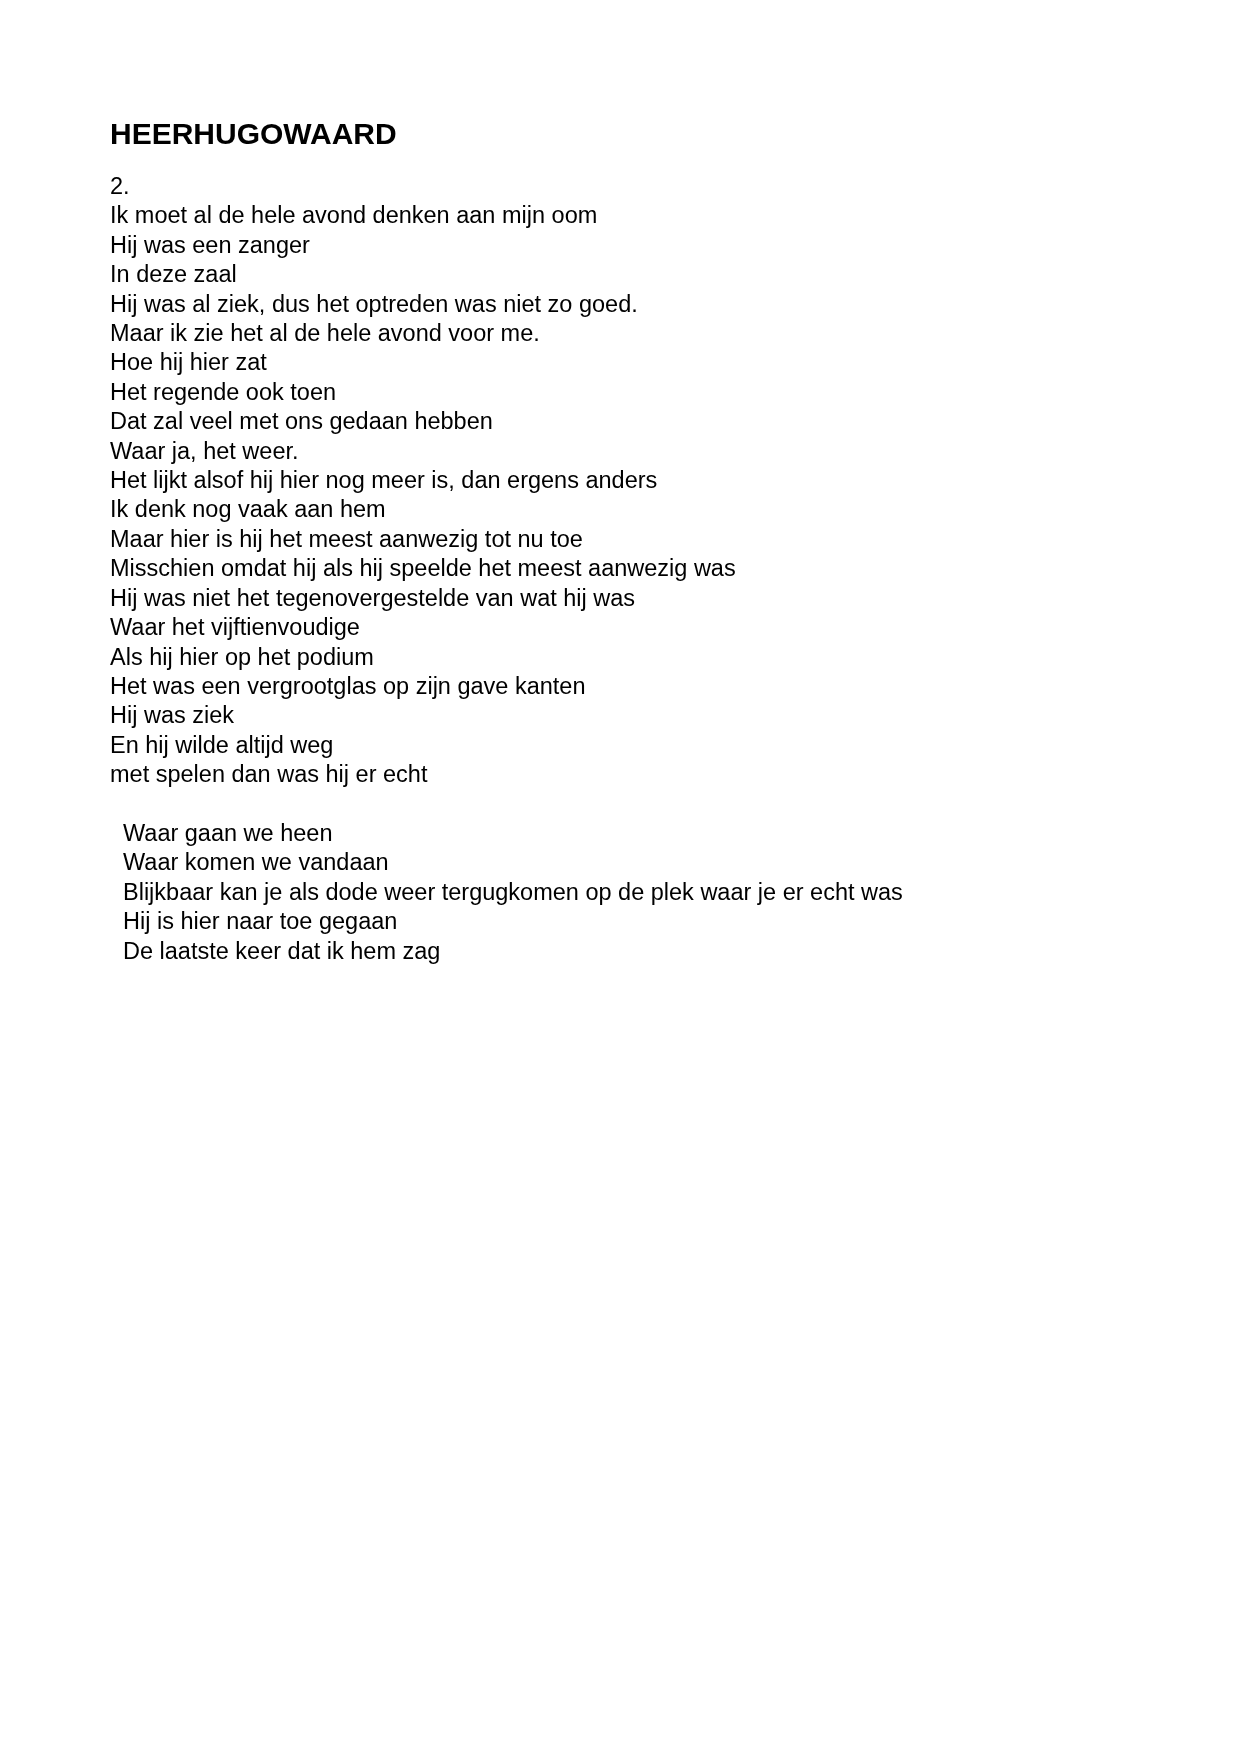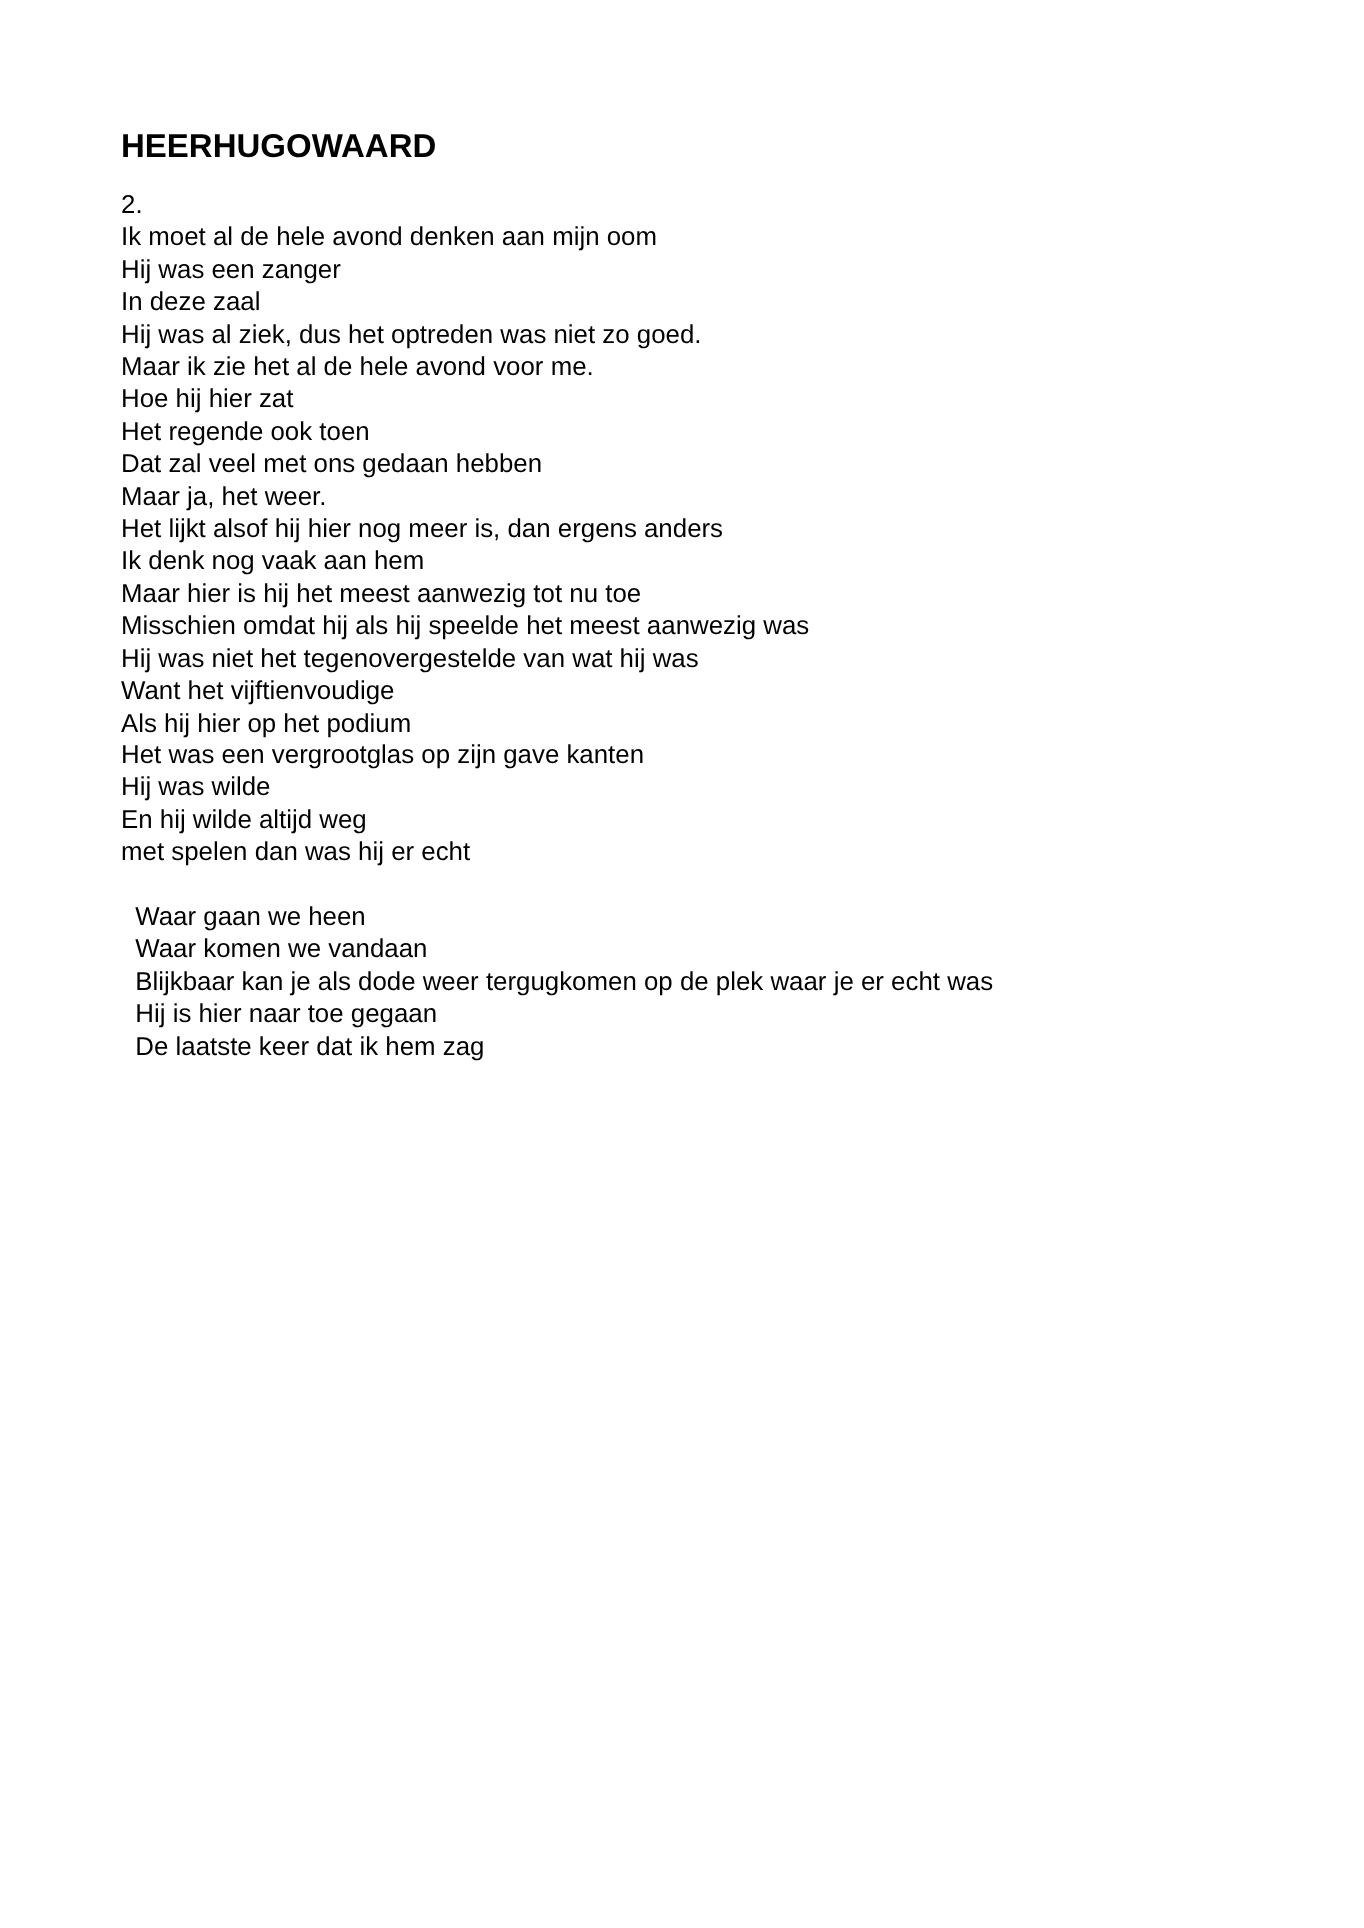"Maar ja, het weer." div.line { text: Maar -> Waar }
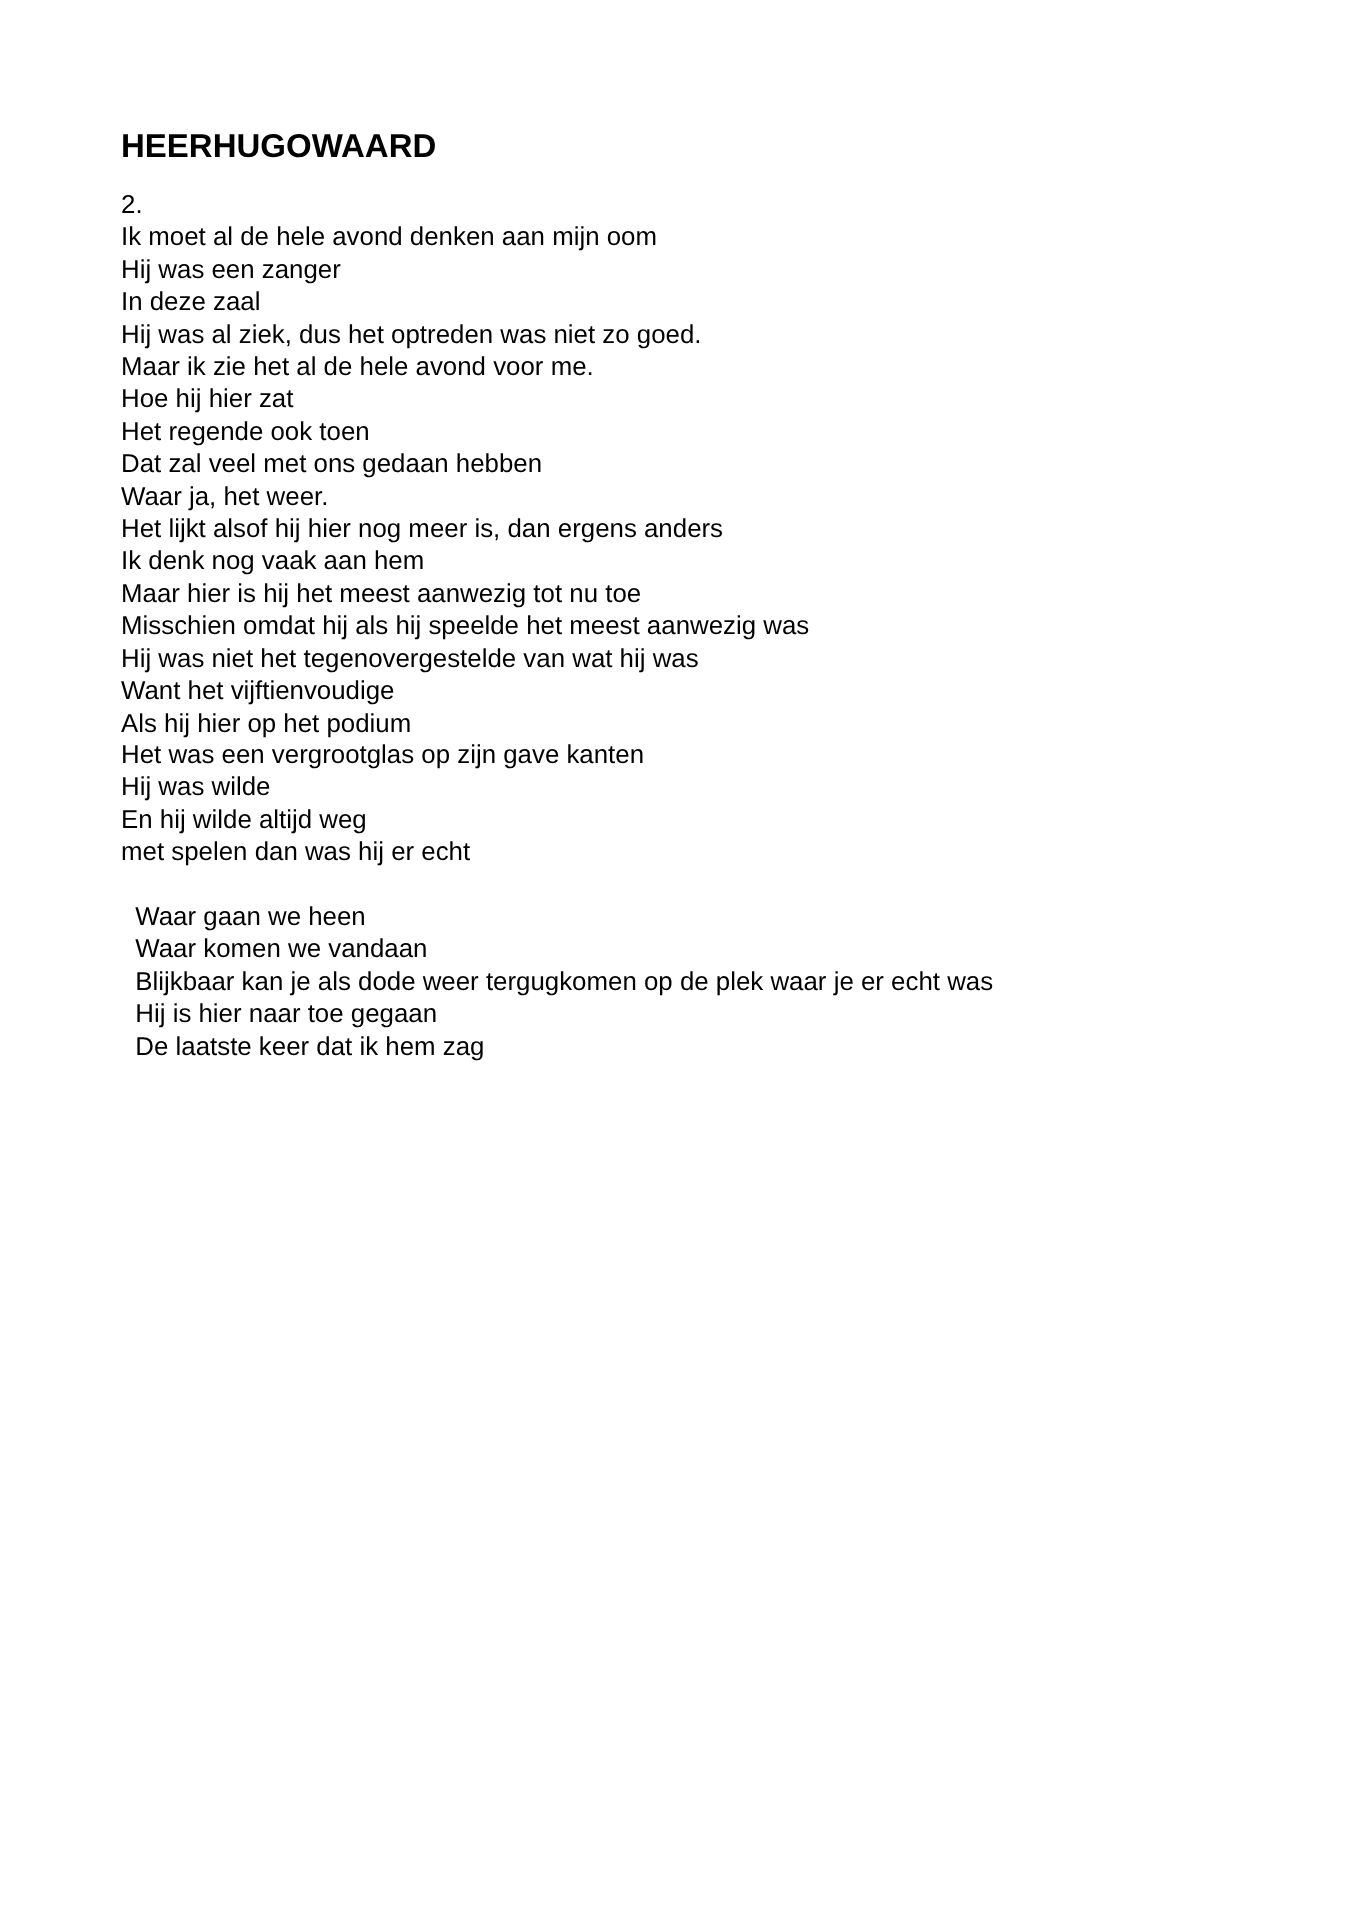"Want het vijftienvoudige" div.line { text: Want -> Waar }
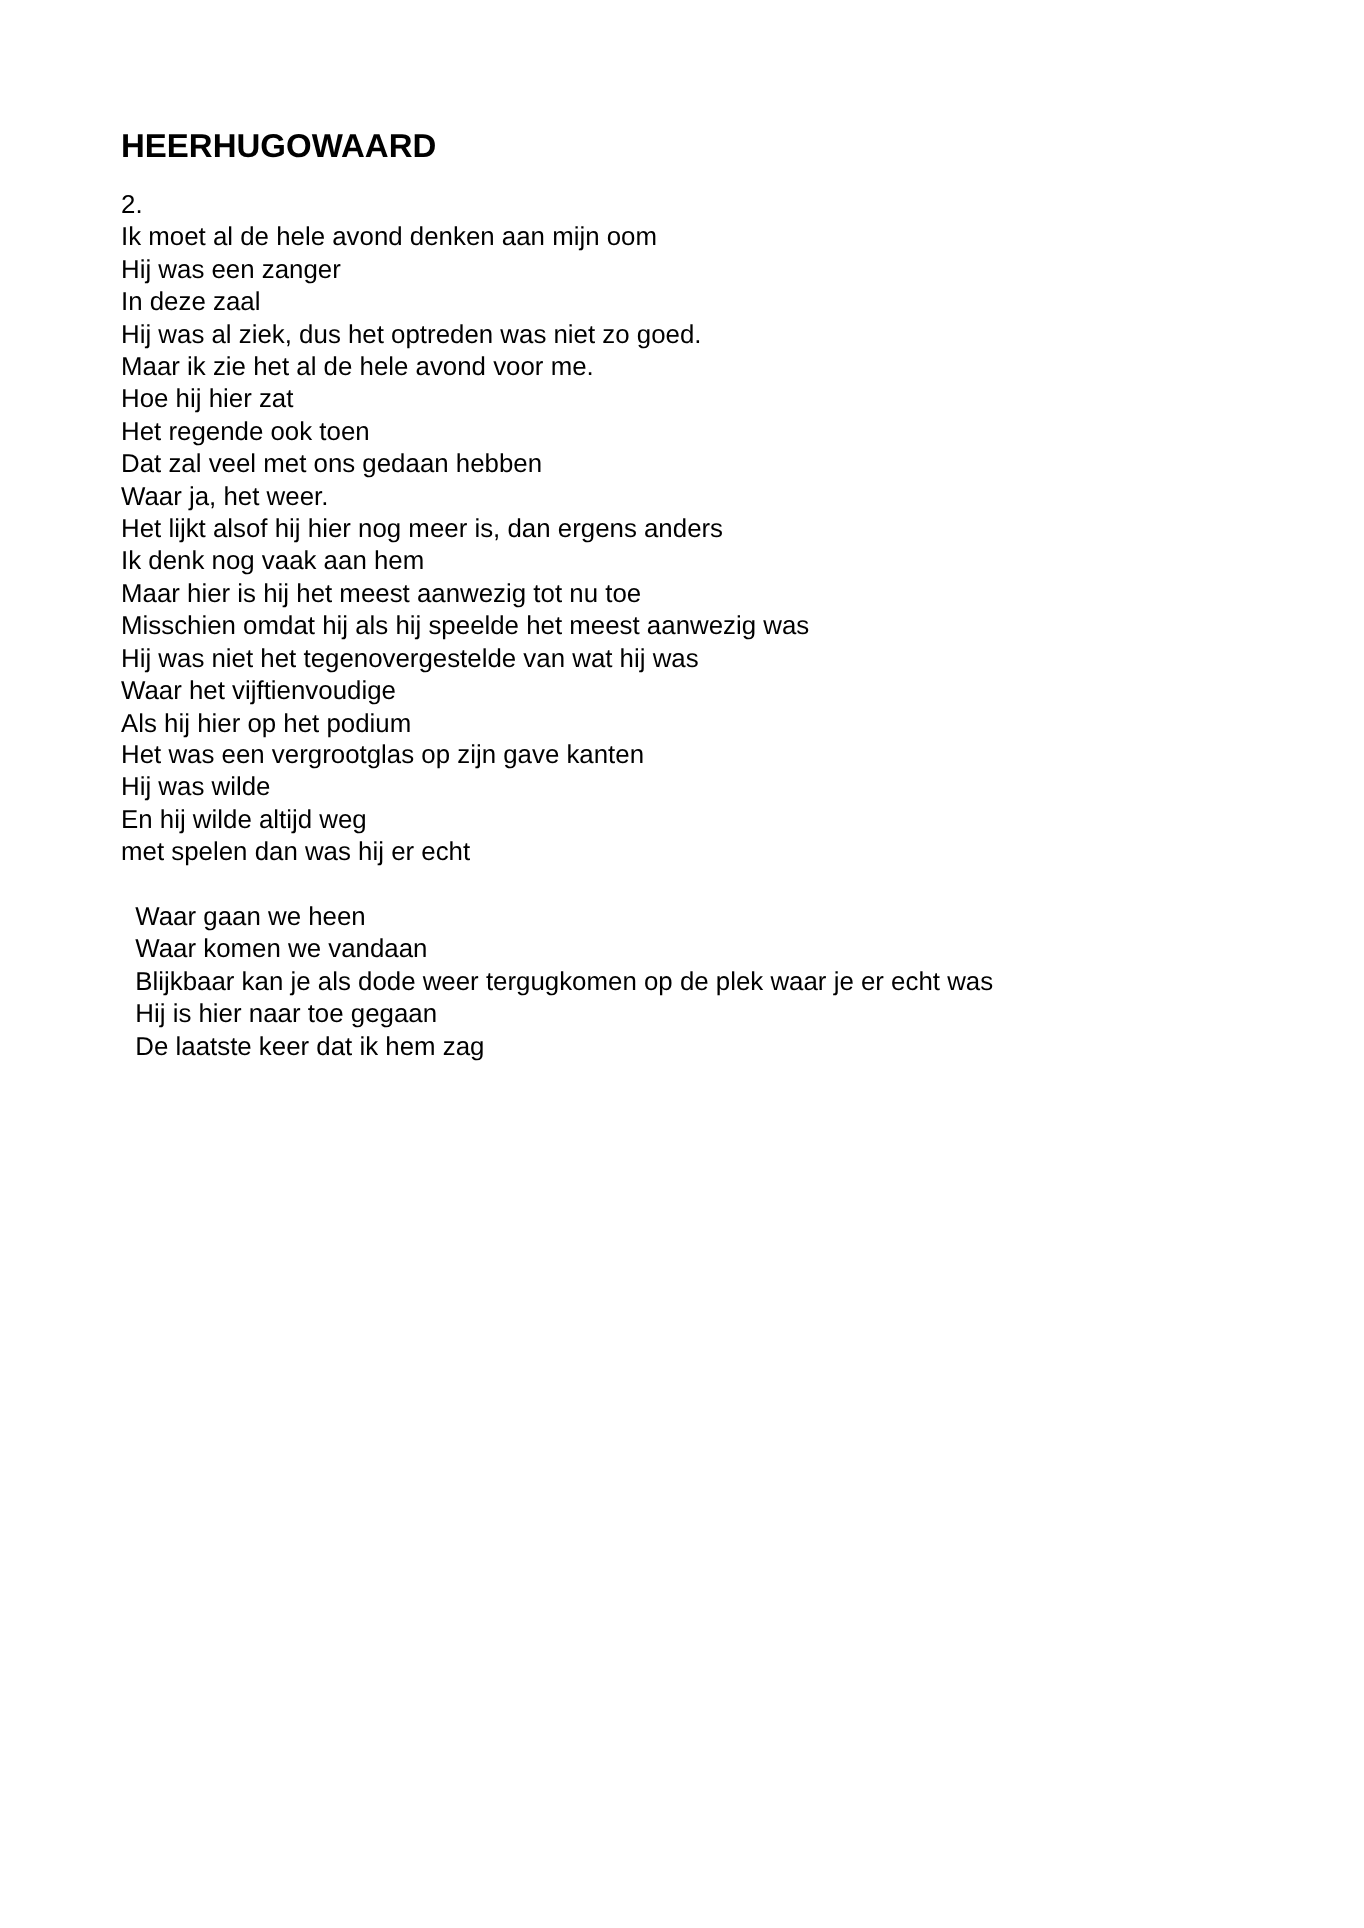"Hij was wilde" div.line { text: wilde -> ziek }
